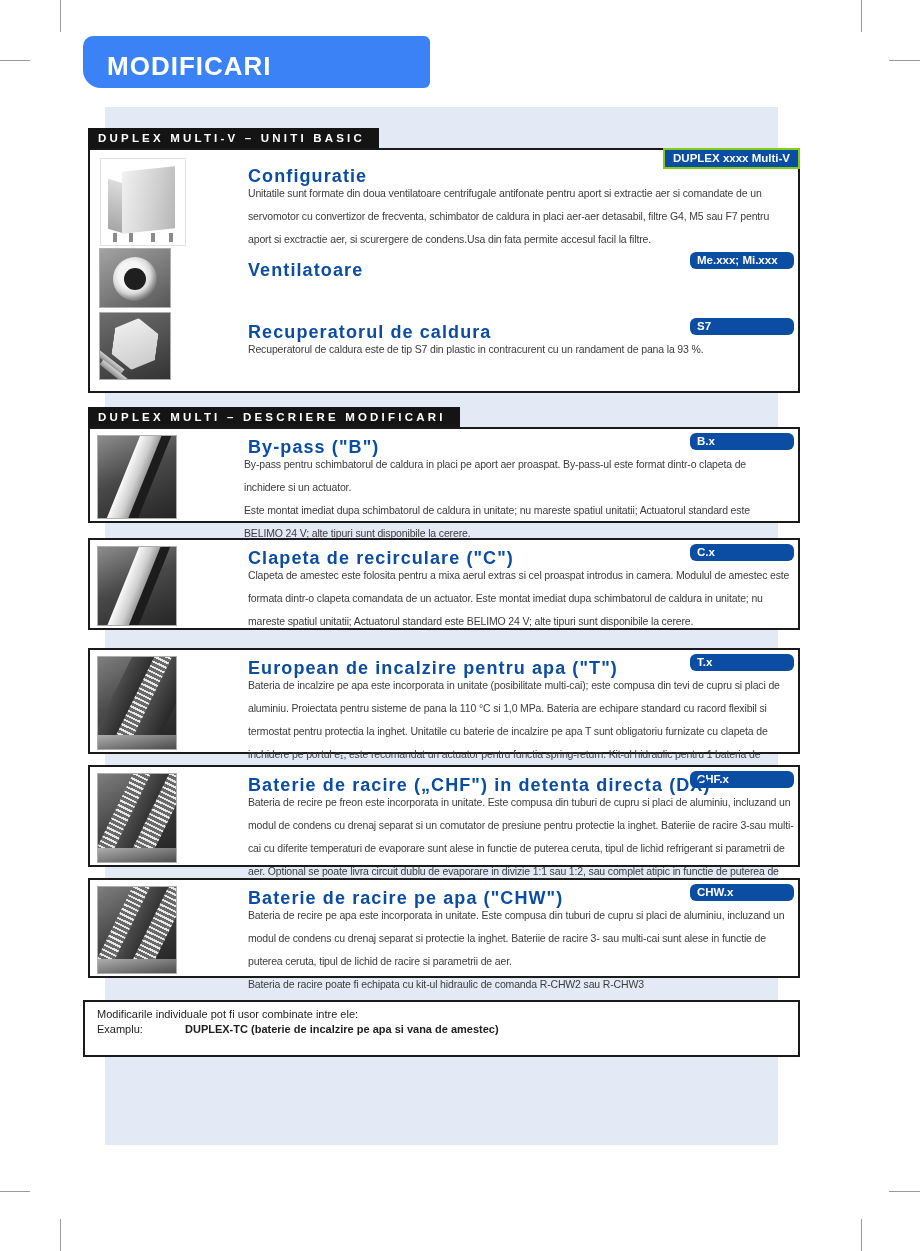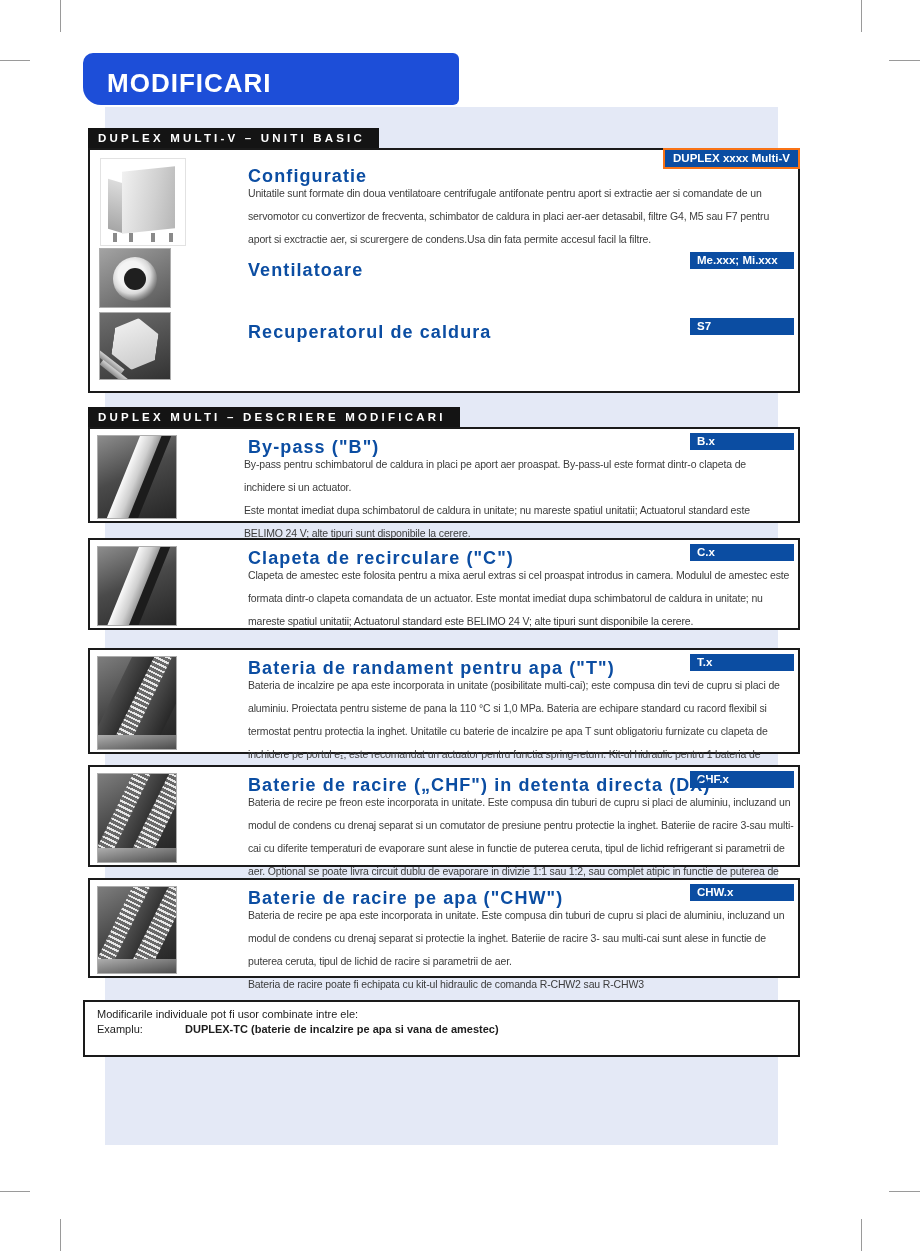"MODIFICARI" .title-box { background: #1d4ed8 -> #3b82f6; top: 53px -> 36px; width: 376px -> 347px }
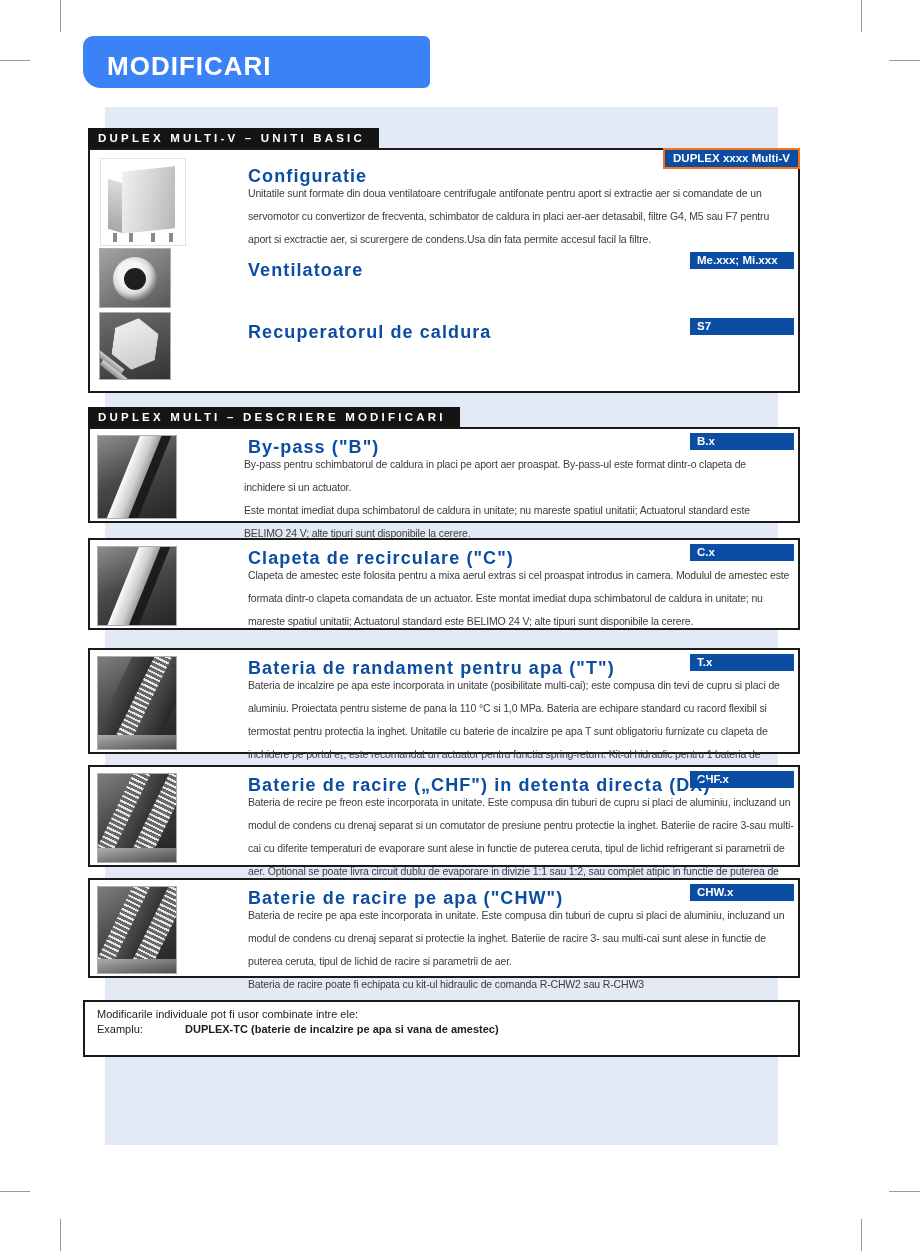"DUPLEX xxxx Multi-V" .badge.bordered { border: 2px solid #f97316 -> 2px solid #84cc16 }
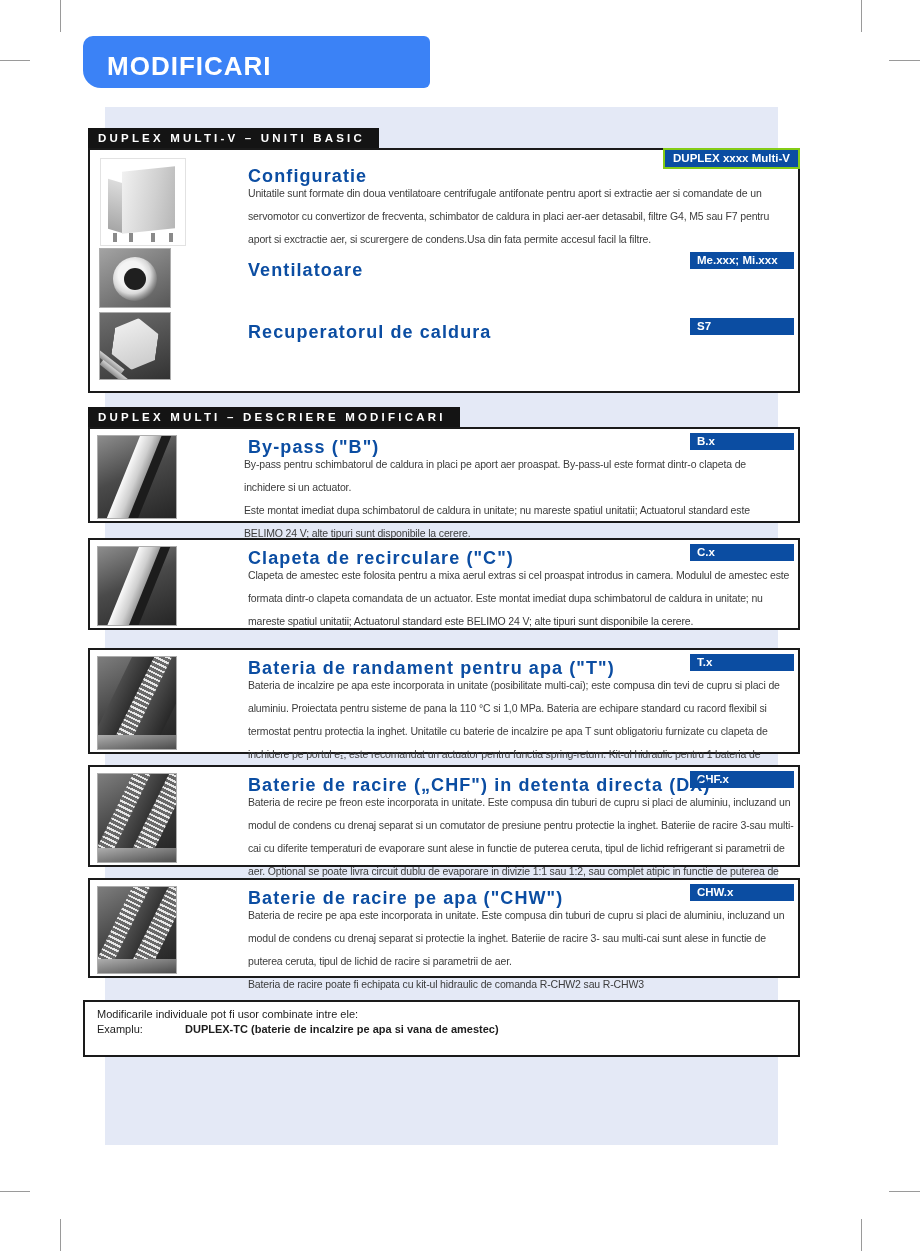"Me.xxx; Mi.xxx" .badge.bar { border-radius: none -> 6px }
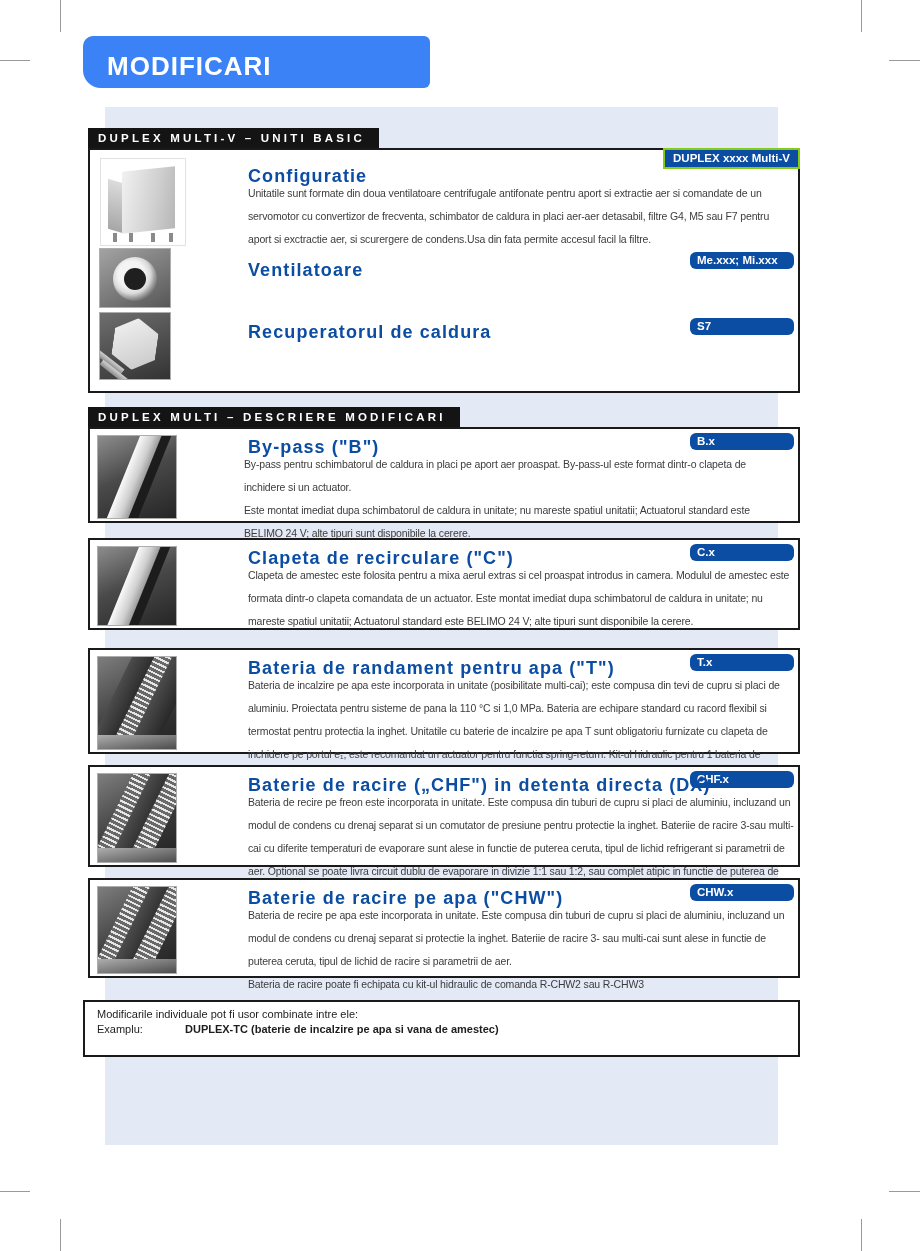"Recuperatorul de caldura este de" div.body { html: none -> <div>Recuperatorul de caldura este de tip S7 din plastic in contracurent cu un randament de pana la 93 %.</div> }
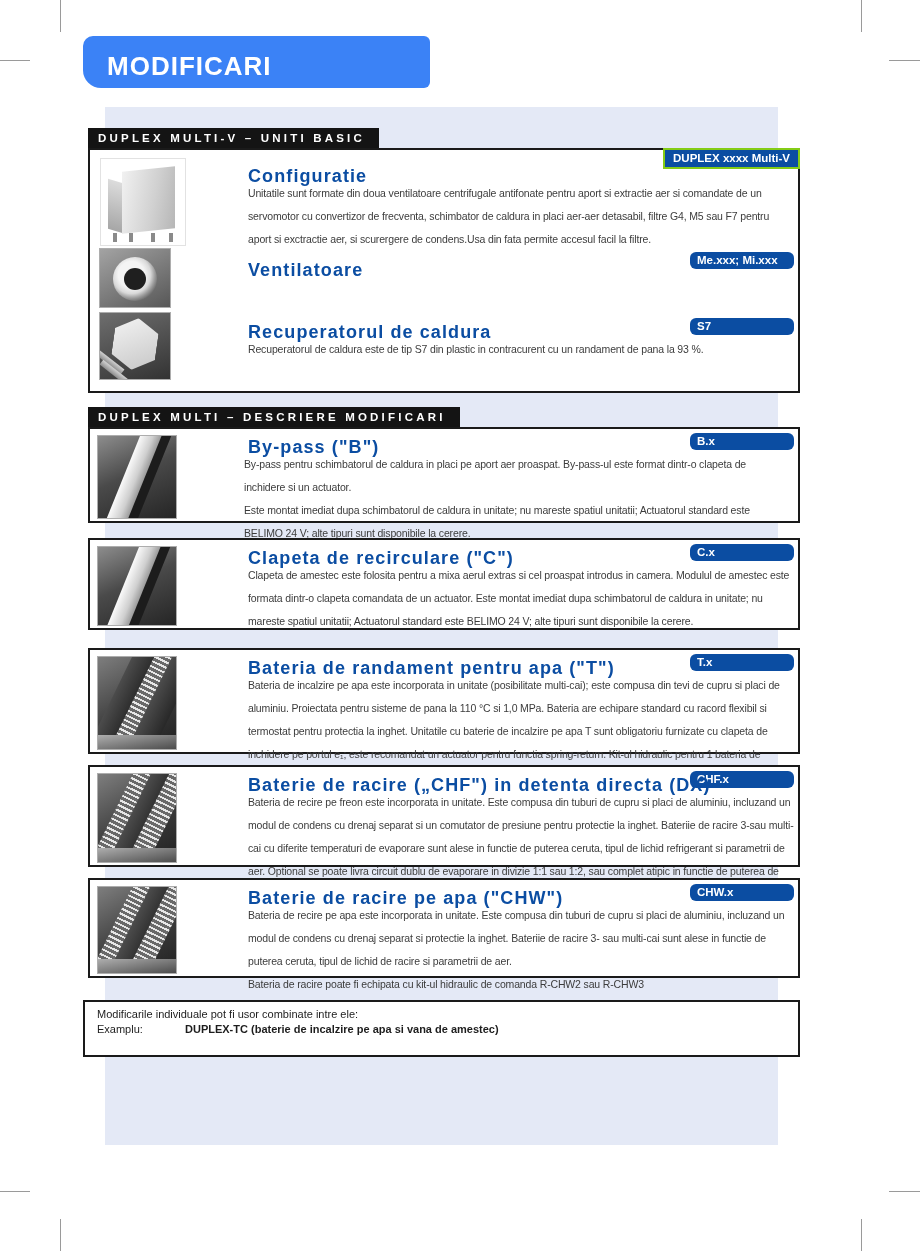"Bateria de randament pentru apa" div.heading { text: Bateria de randament -> European de incalzire }
